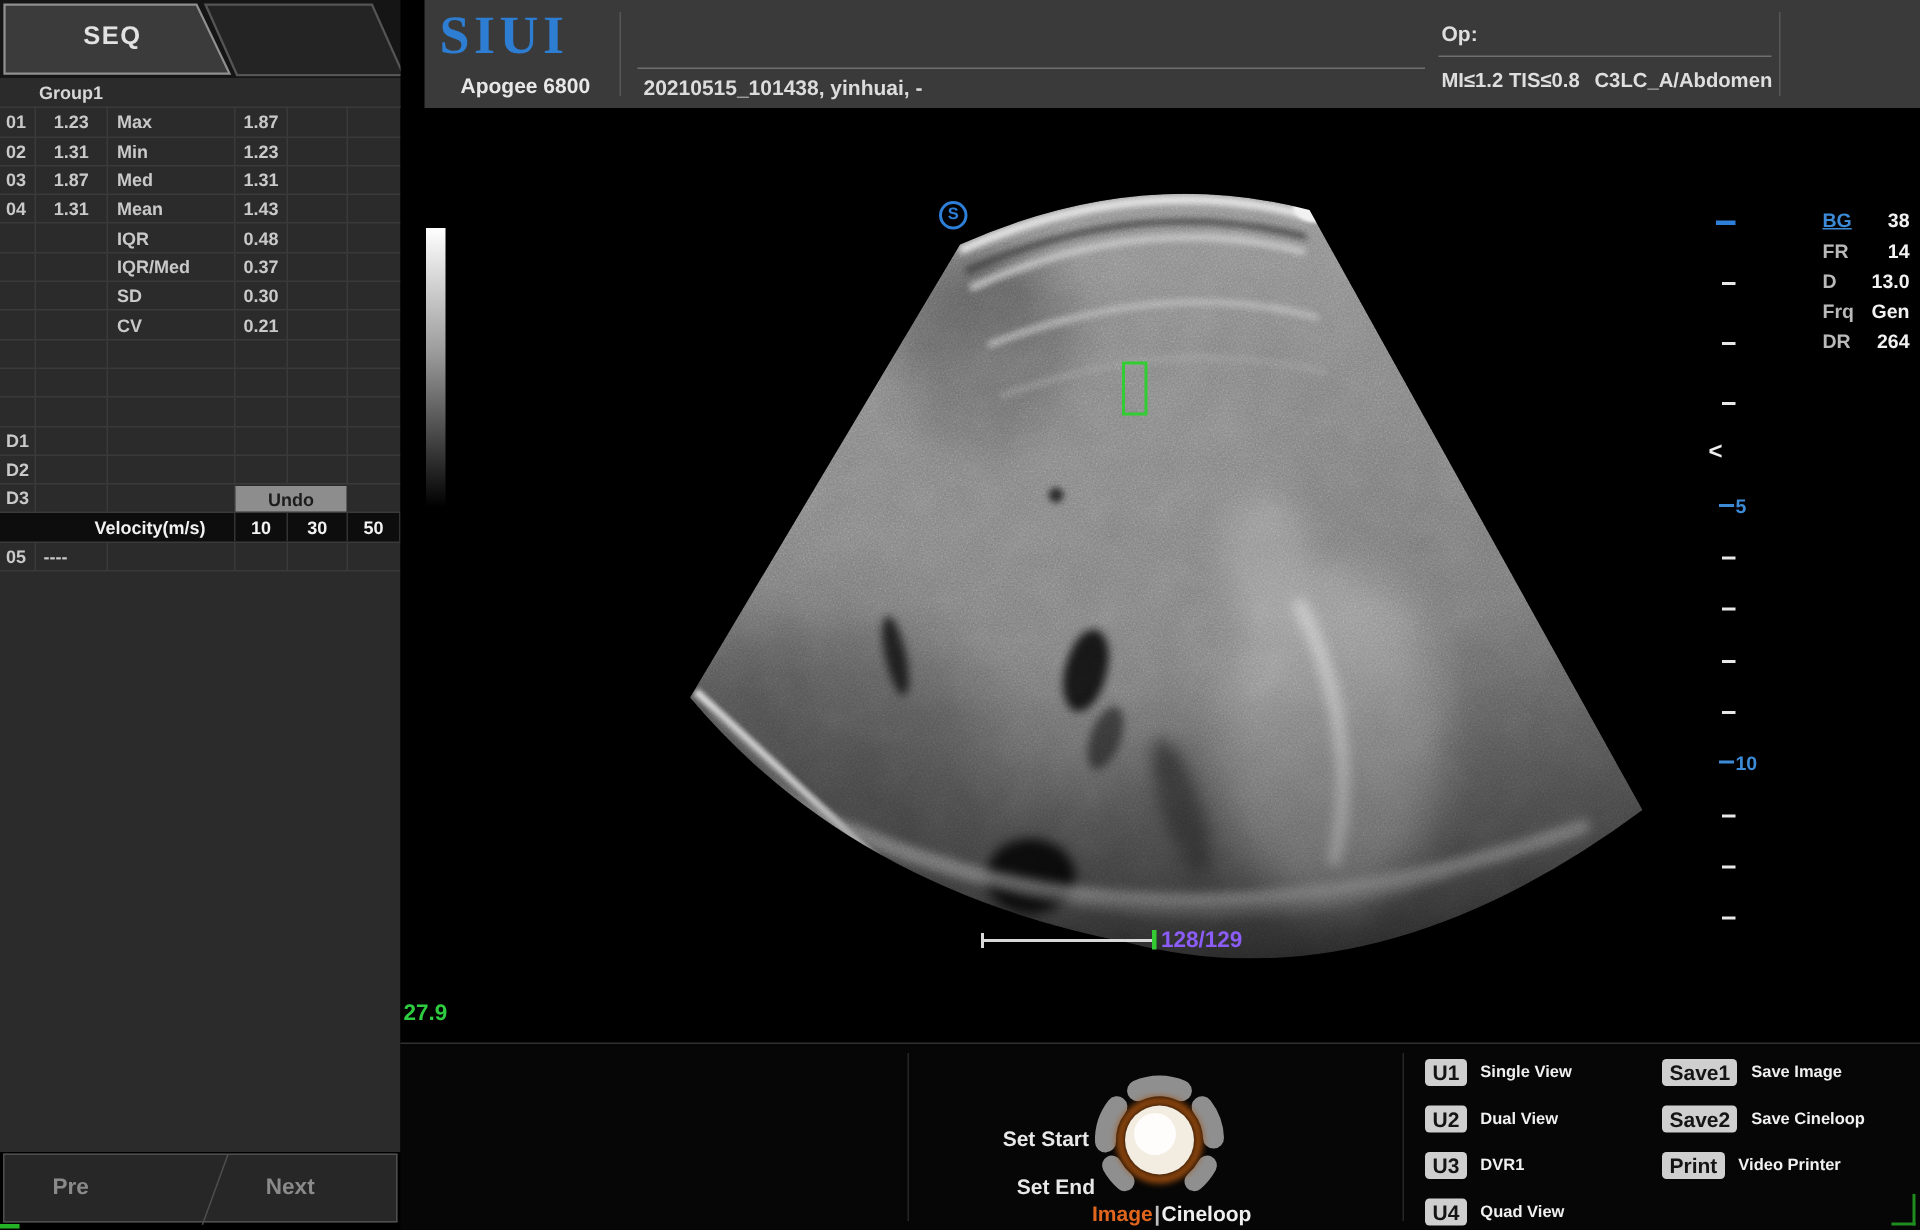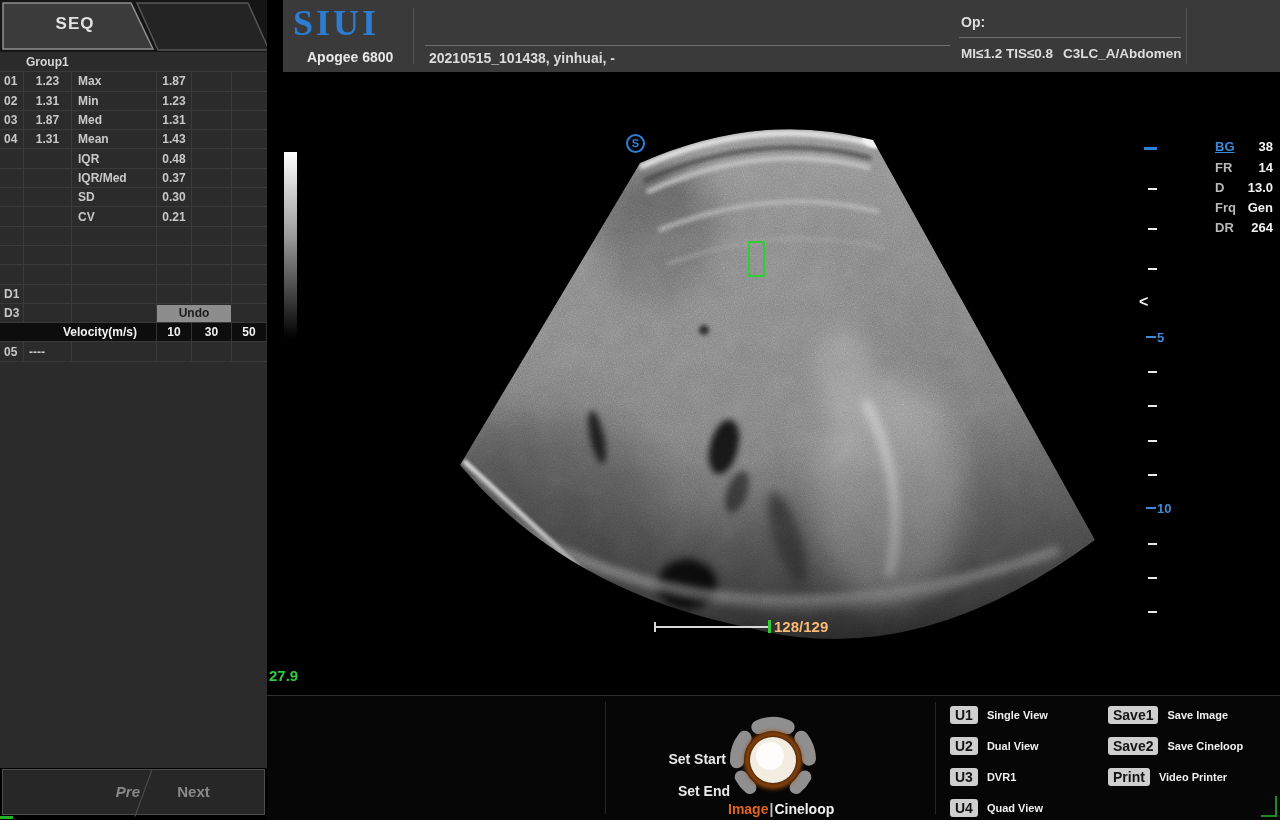"D2" div.tr { html: none -> <div> <span>D2</span> <span></span> <span></span> <span></span> <span></span> <span></span> </div> }
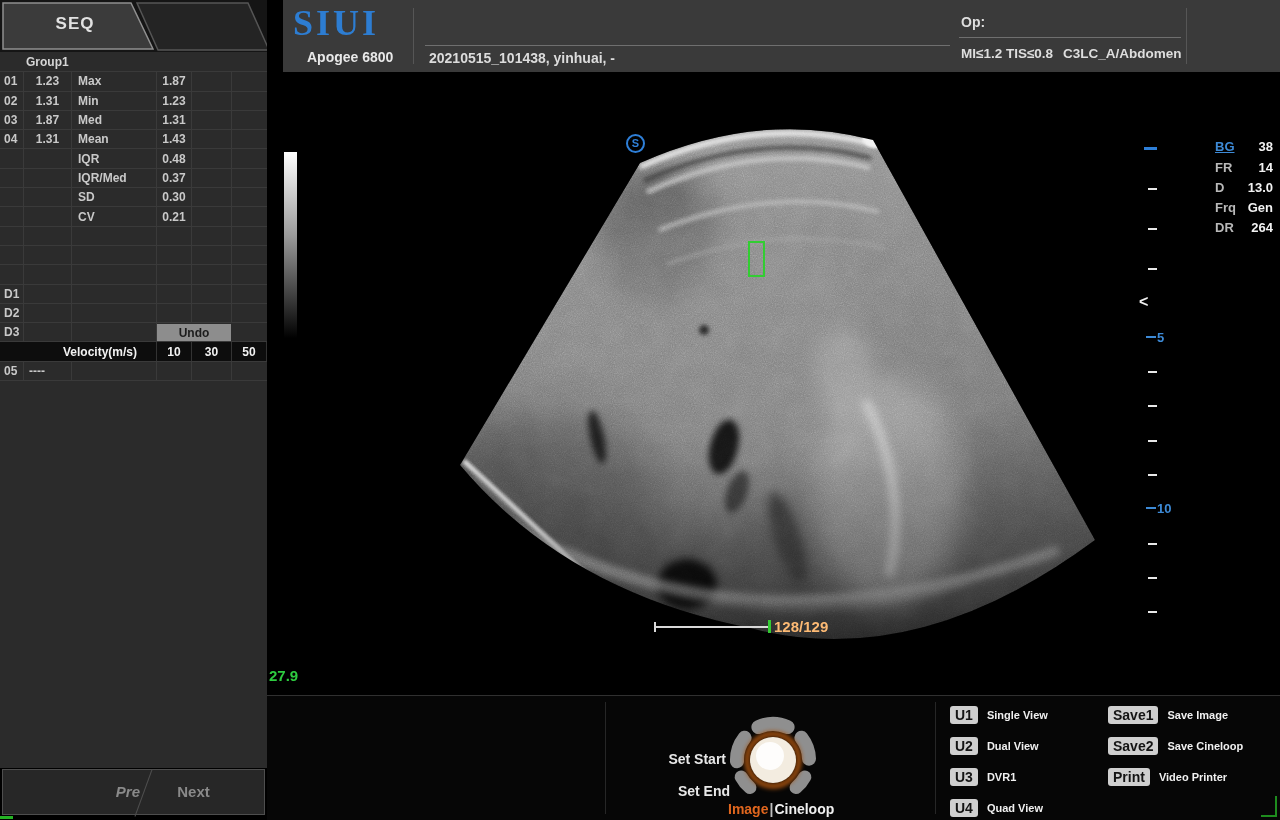"128/129" #framecounter { color: #fdba74 -> #8b5cf6 }
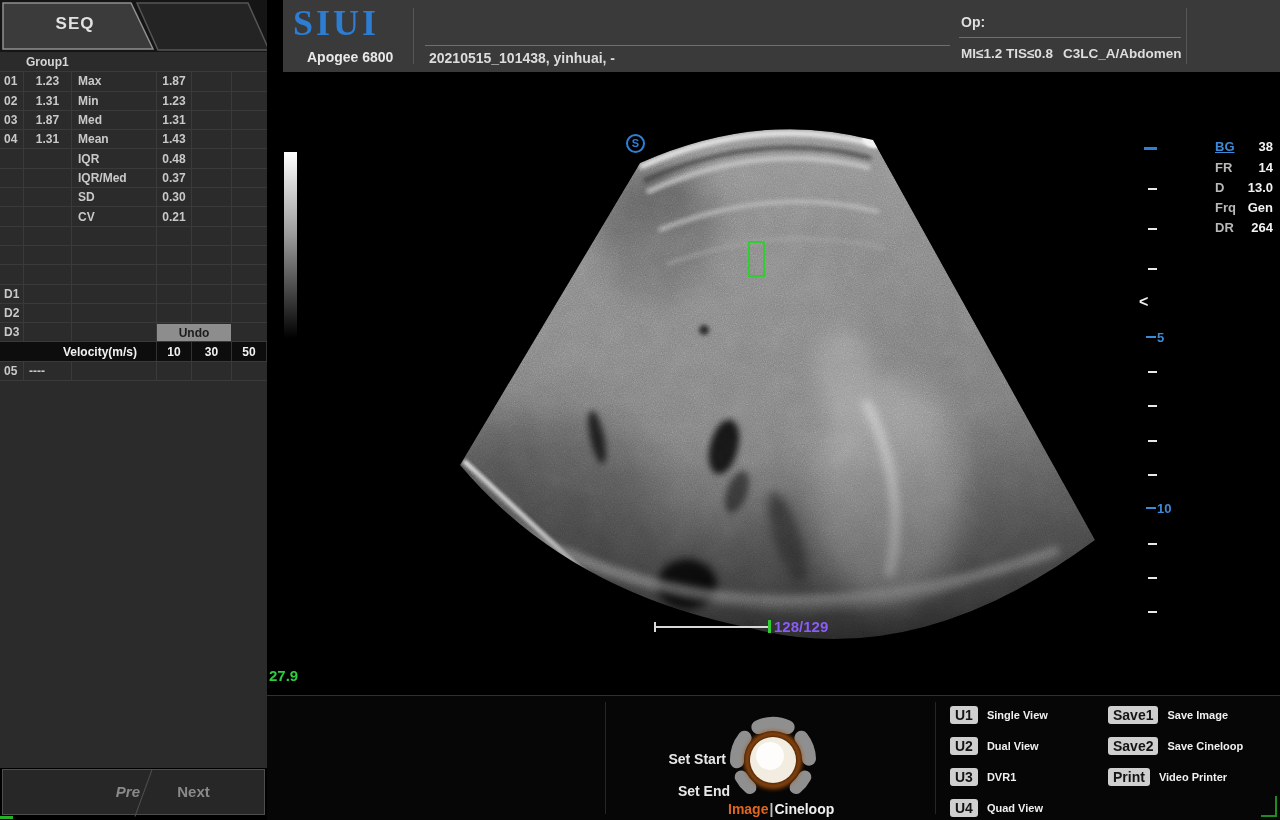"Pre" #pre-label { font-style: italic -> none; left: 57px -> 32px; text-align: right -> left }
